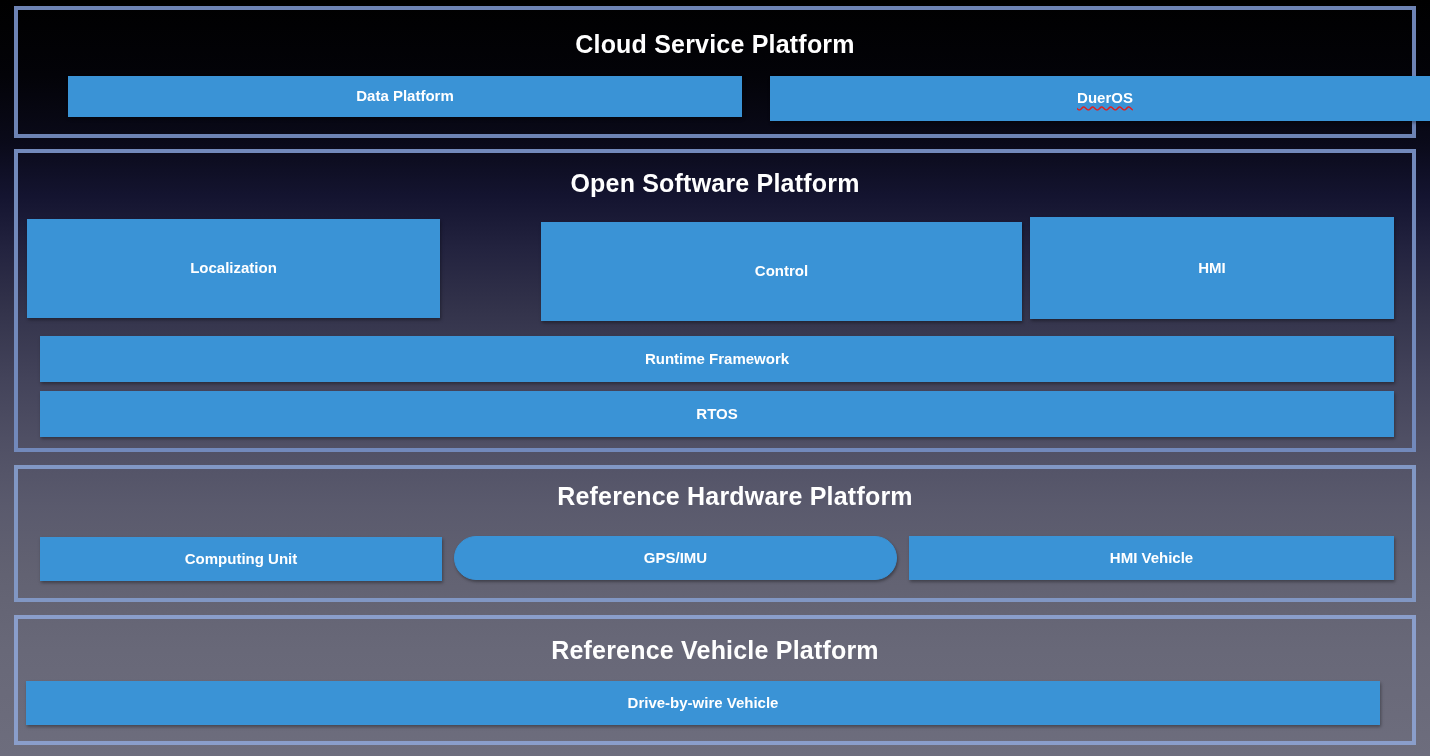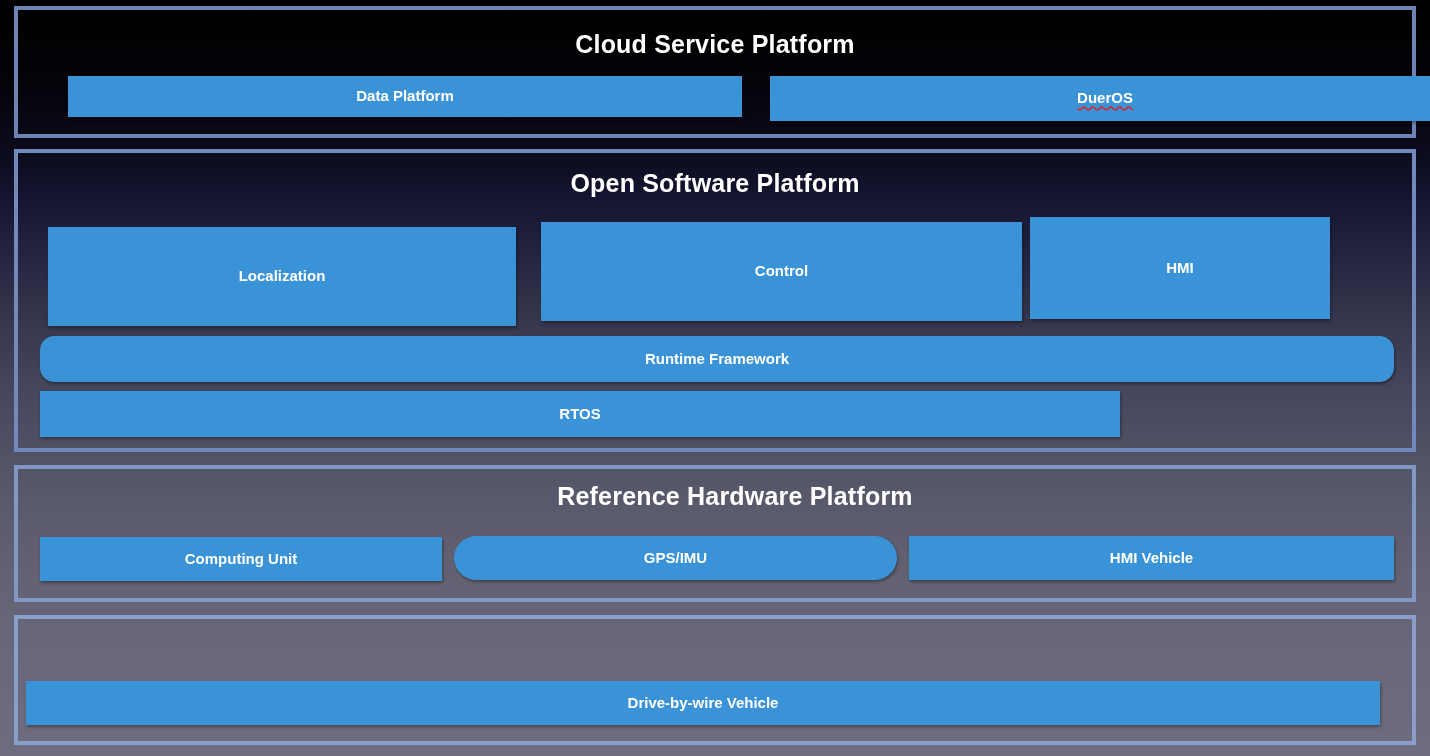"Localization" .box.localization { left: 30px -> 9px; margin-top: 8px -> none; width: 468px -> 413px }
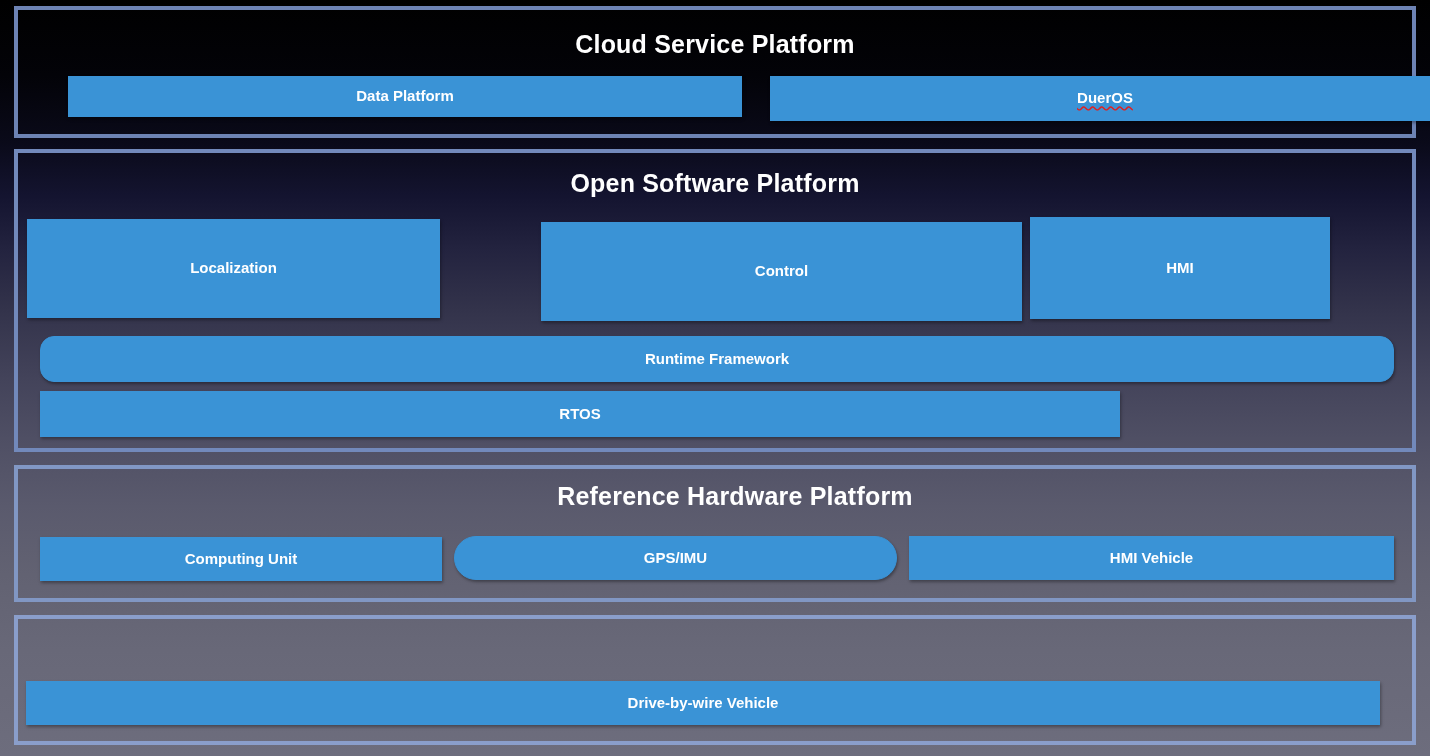"HMI" .box.hmi { width: 300px -> 364px }
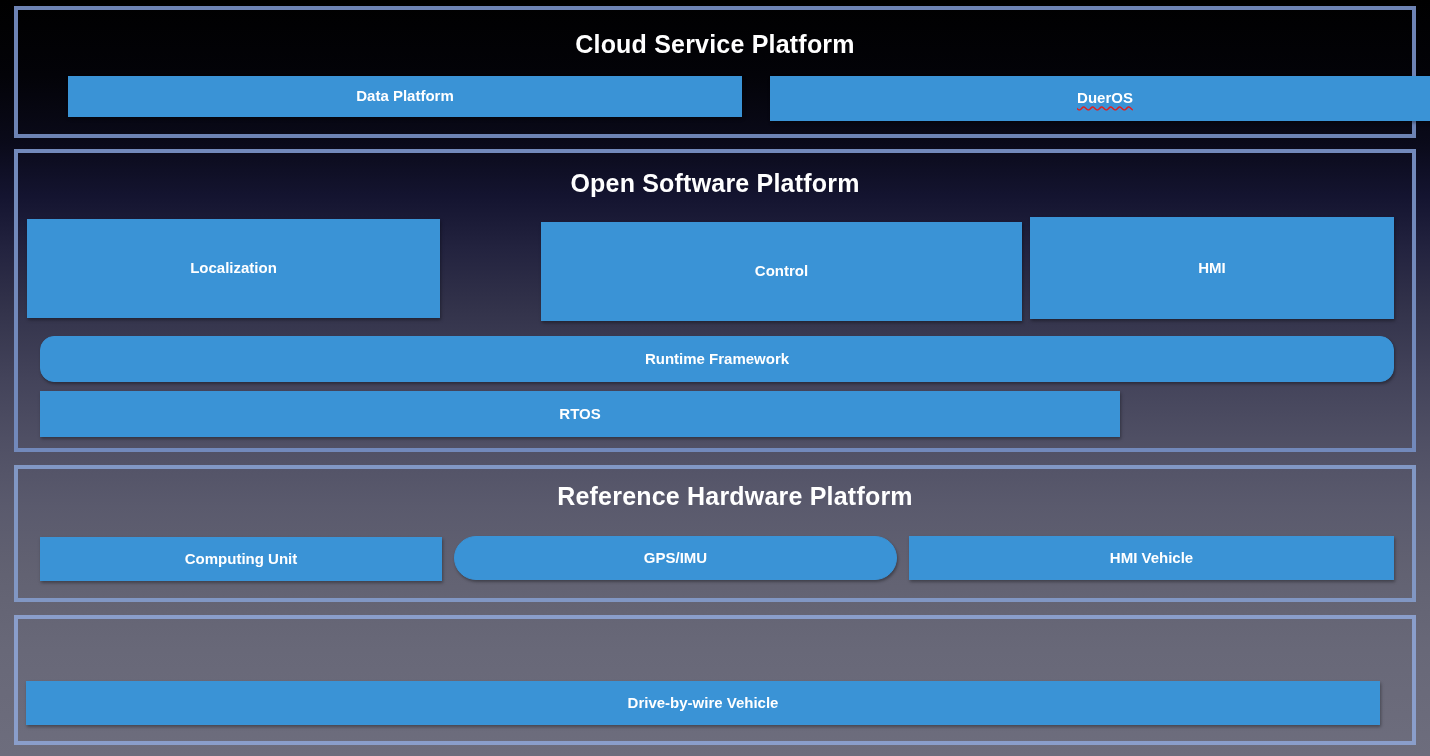"Runtime Framework" .box.runtime { border-radius: 14px -> none }
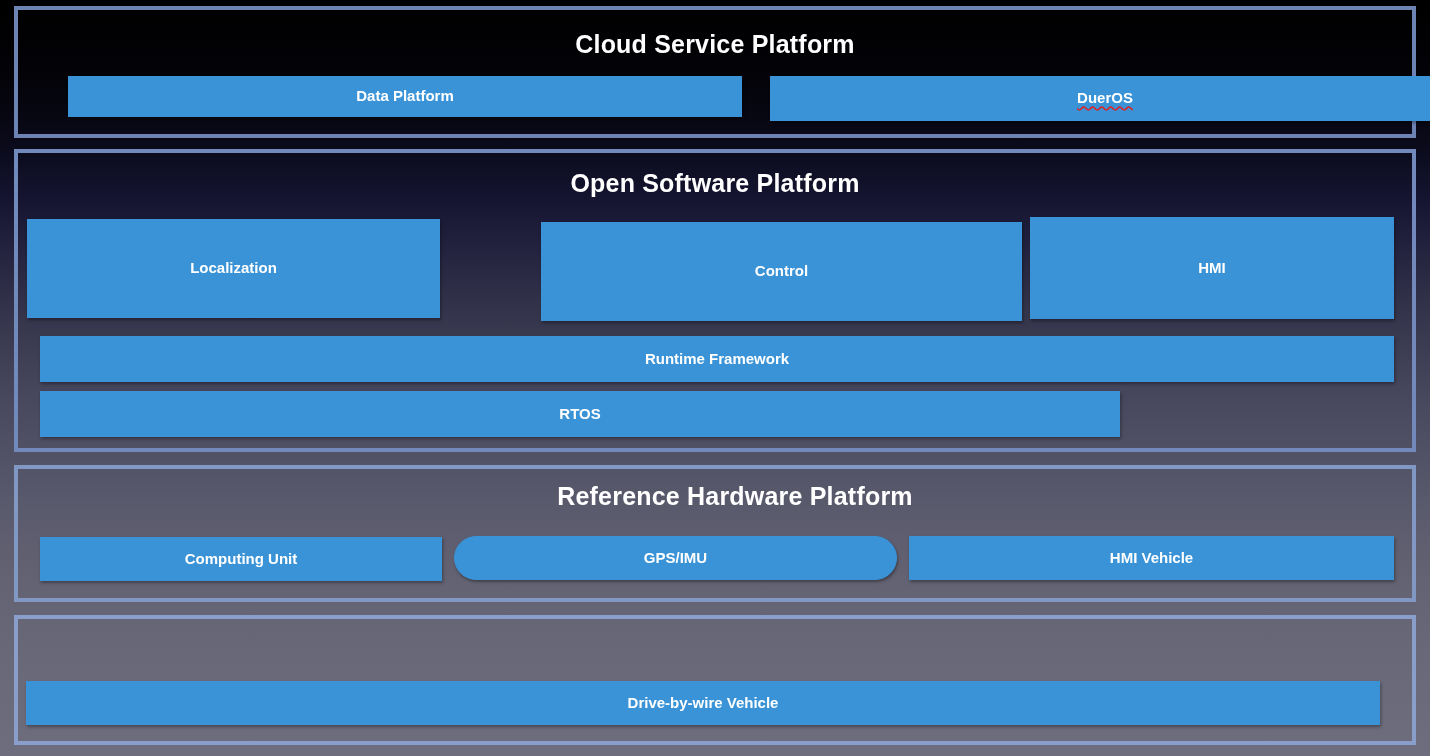"RTOS" .box.rtos { width: 1080px -> 1354px }
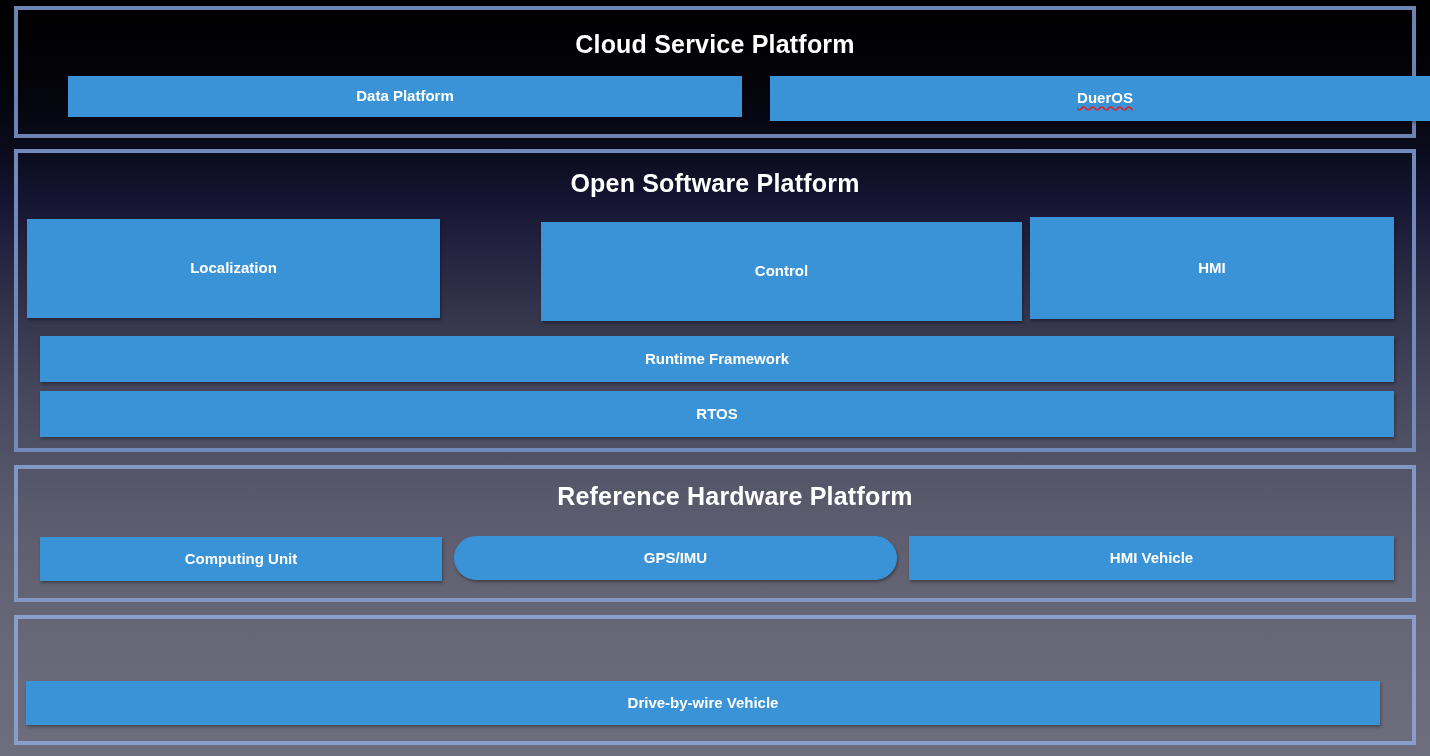"Reference Vehicle Platform" div.layer-title { html: none -> <div>Reference Vehicle Platform</div> }
